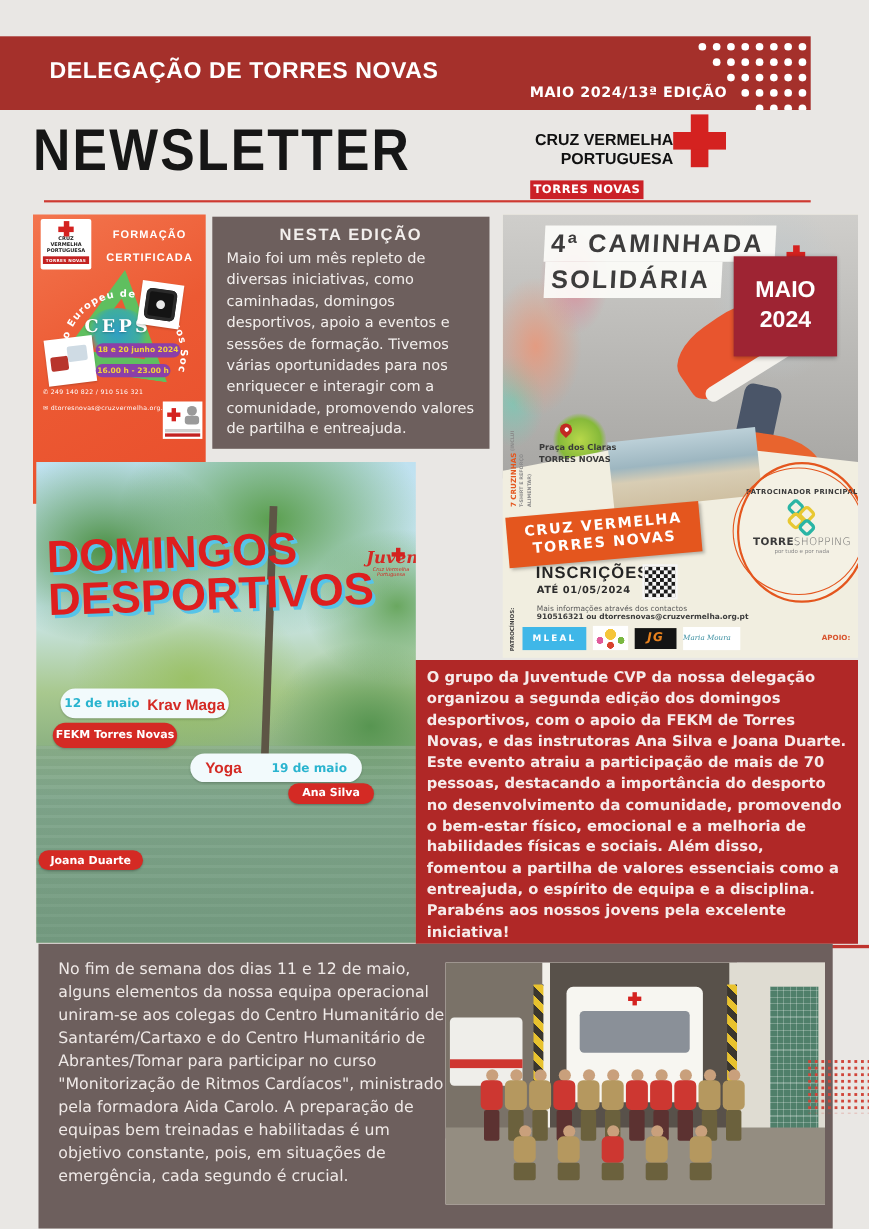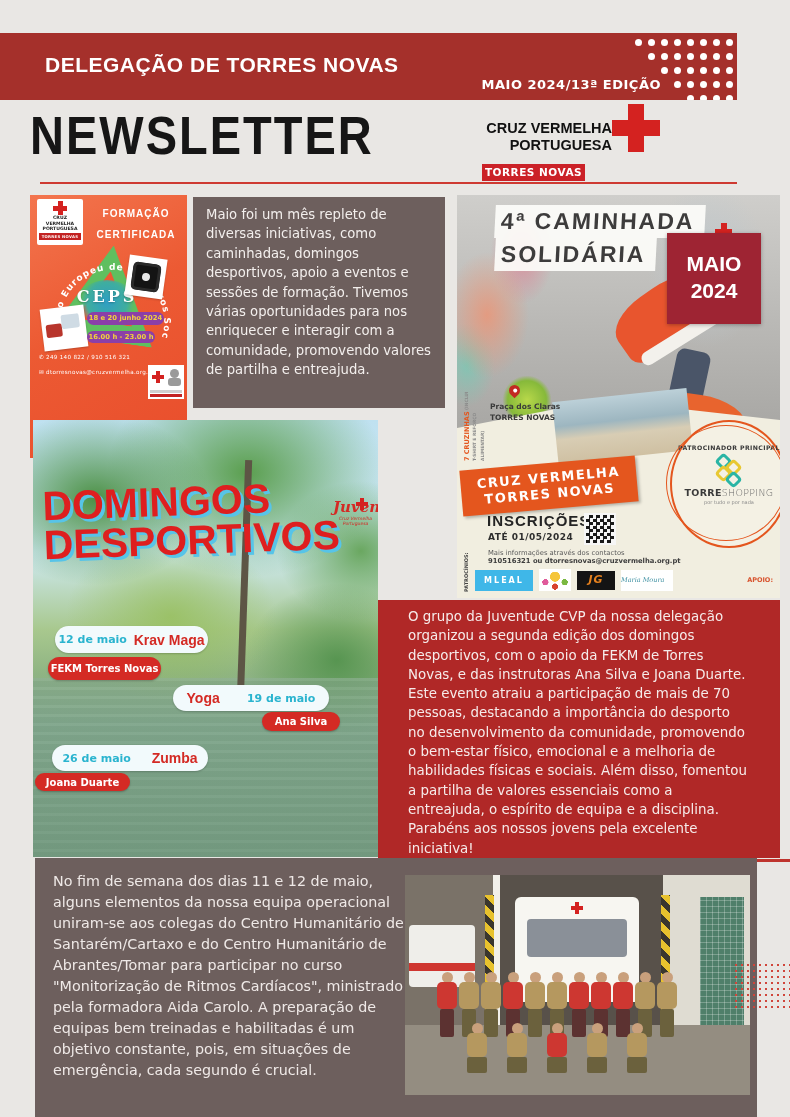"NESTA EDIÇÃO" div.nesta-title { html: none -> <div>NESTA EDIÇÃO</div> }
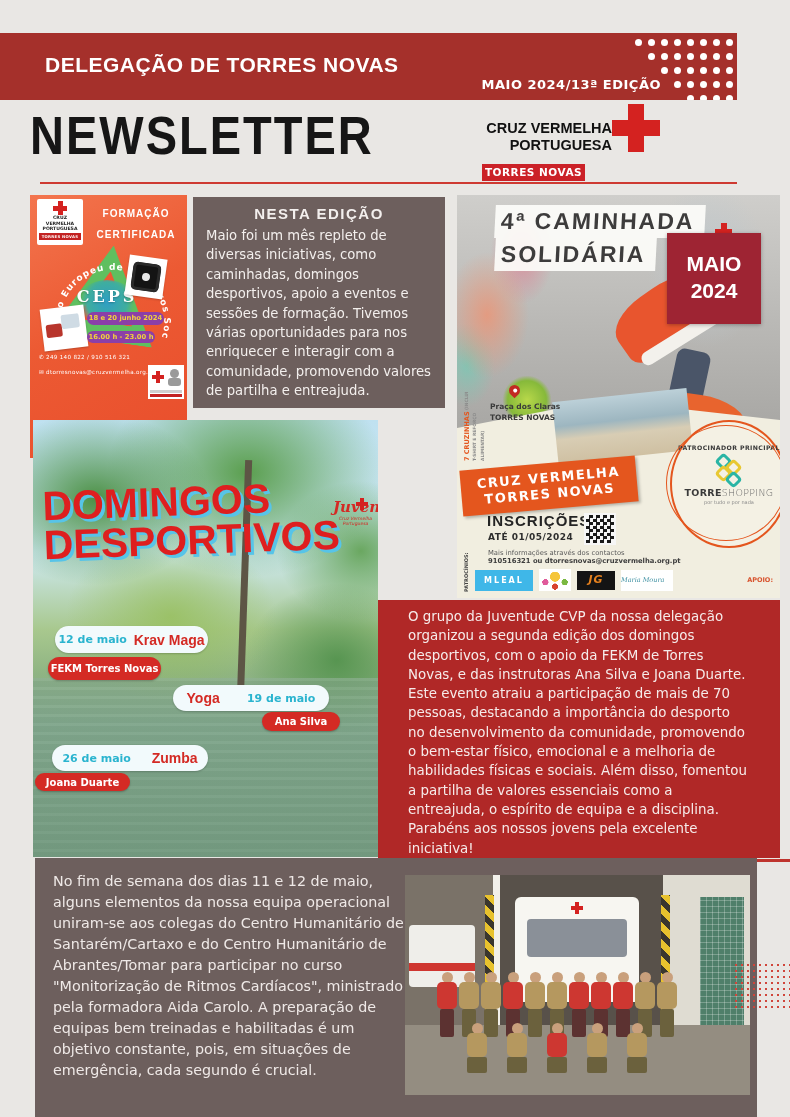"O grupo da Juventude CVP" .jblock { font-weight: none -> bold; padding: 7px 30px -> 7px 10px }
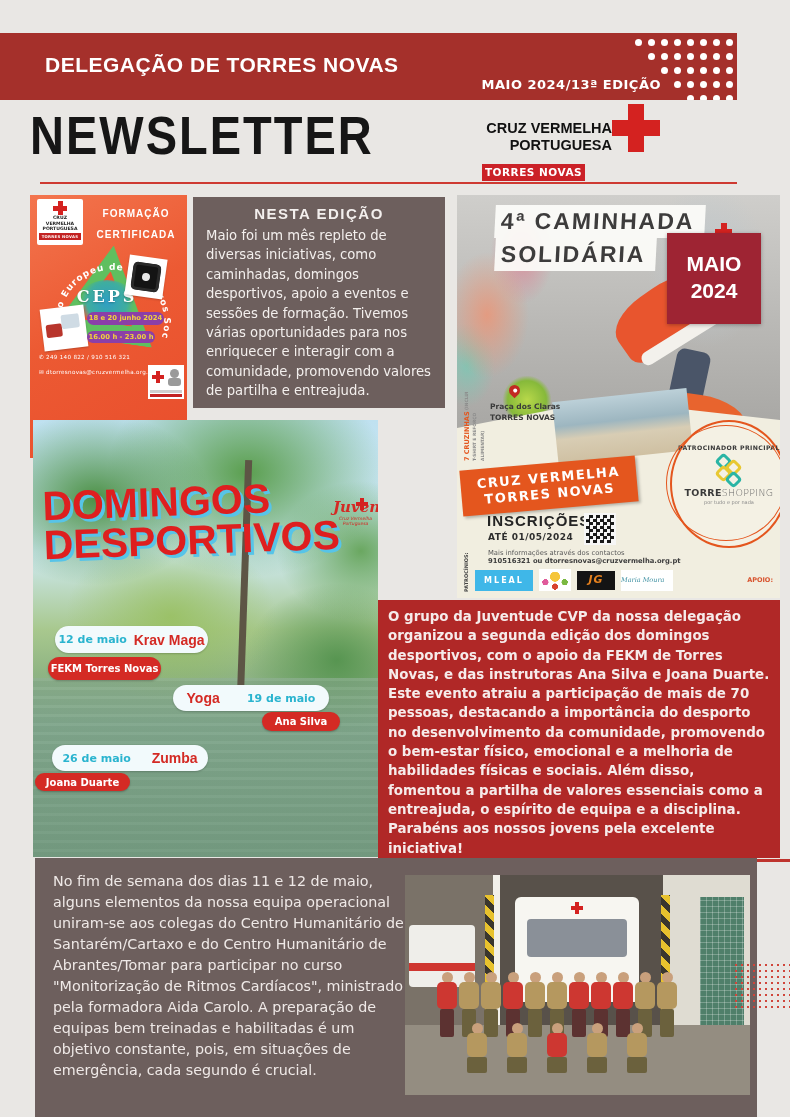"26 de maio" div.abs { html: <div> <span>26 de maio</span> <span>Zumba</span> </div> -> none }
